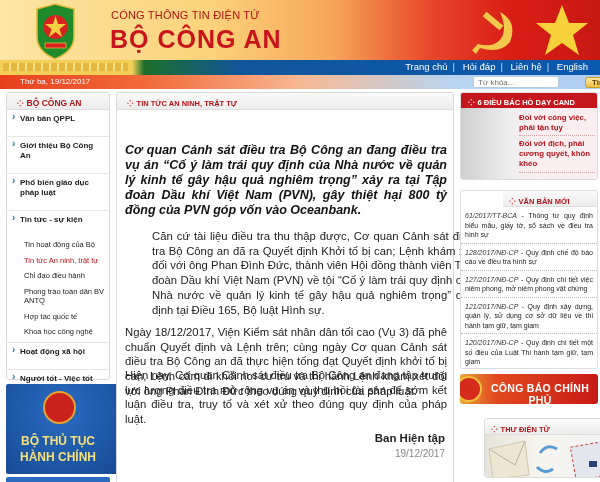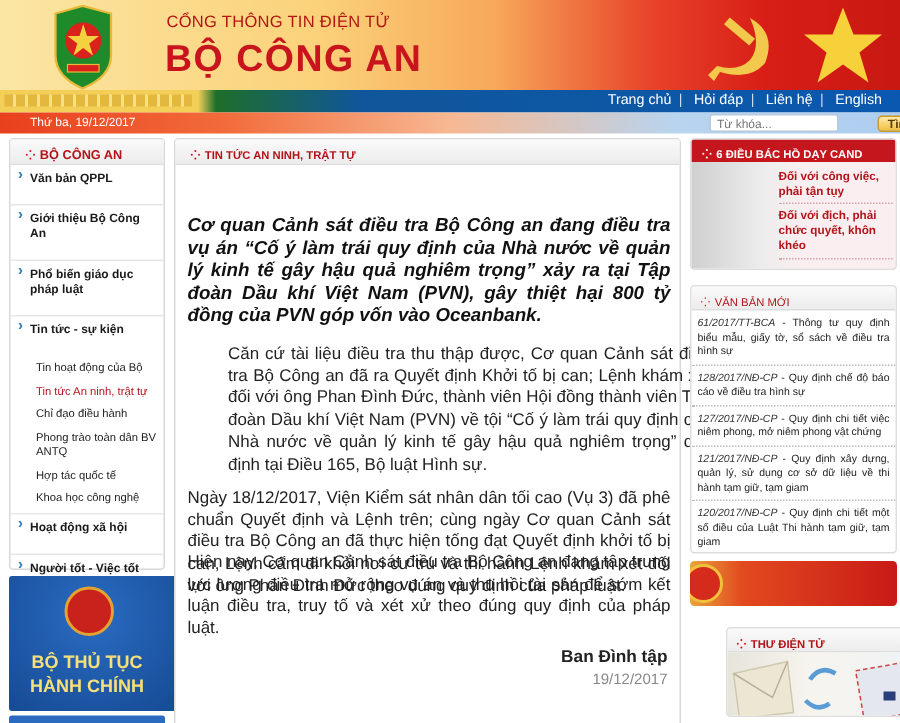"Đối với địch, phải chức" div.bac-item { text: chức -> cương }
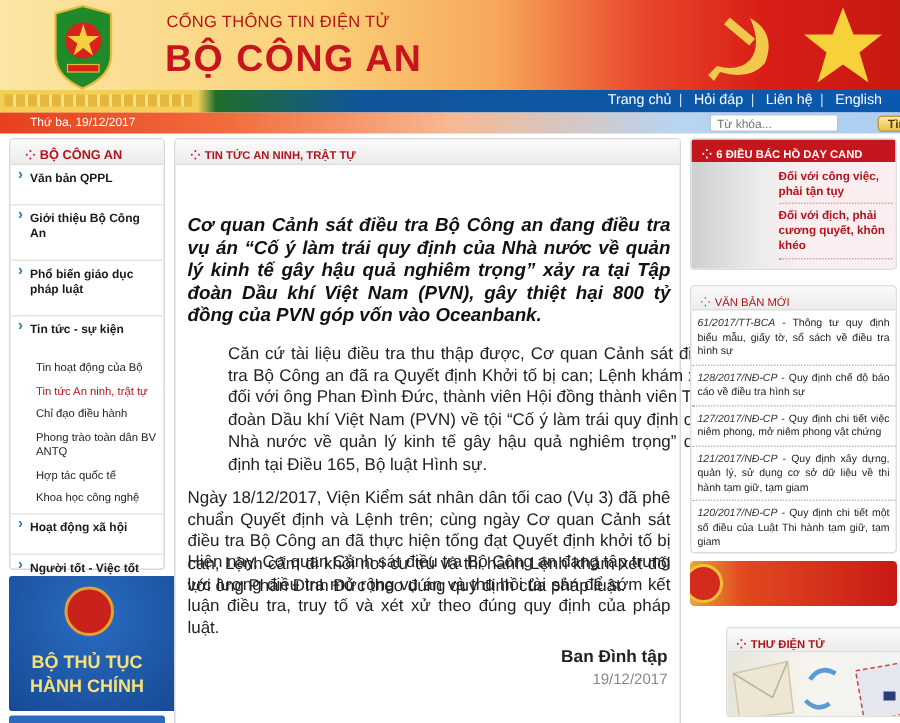"⁘ VĂN BẢN MỚI" .rbox2 .hd { font-weight: normal -> bold; margin-left: none -> 42px }
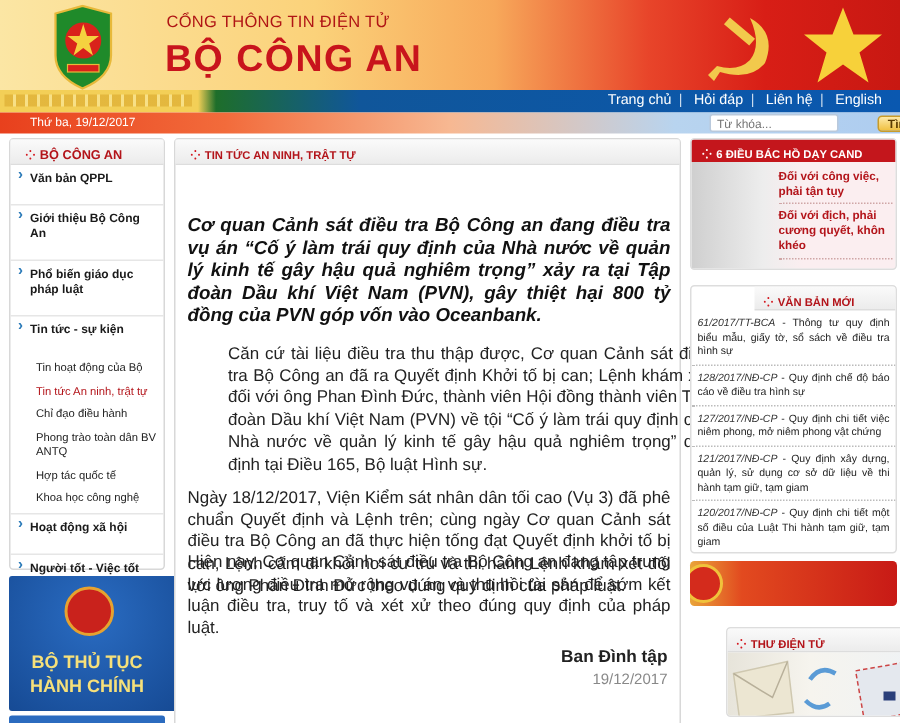"CÔNG BÁO CHÍNH PHỦ" div.t { html: none -> <div>CÔNG BÁO CHÍNH PHỦ</div> }
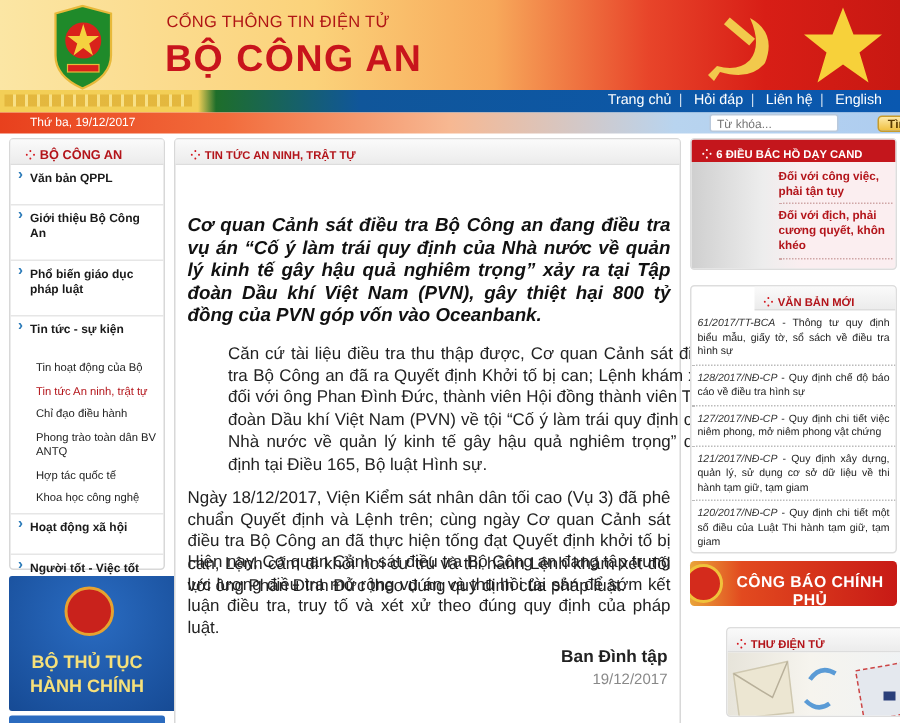"Ban Đình tập" div.author { text: Đình -> Hiện }
